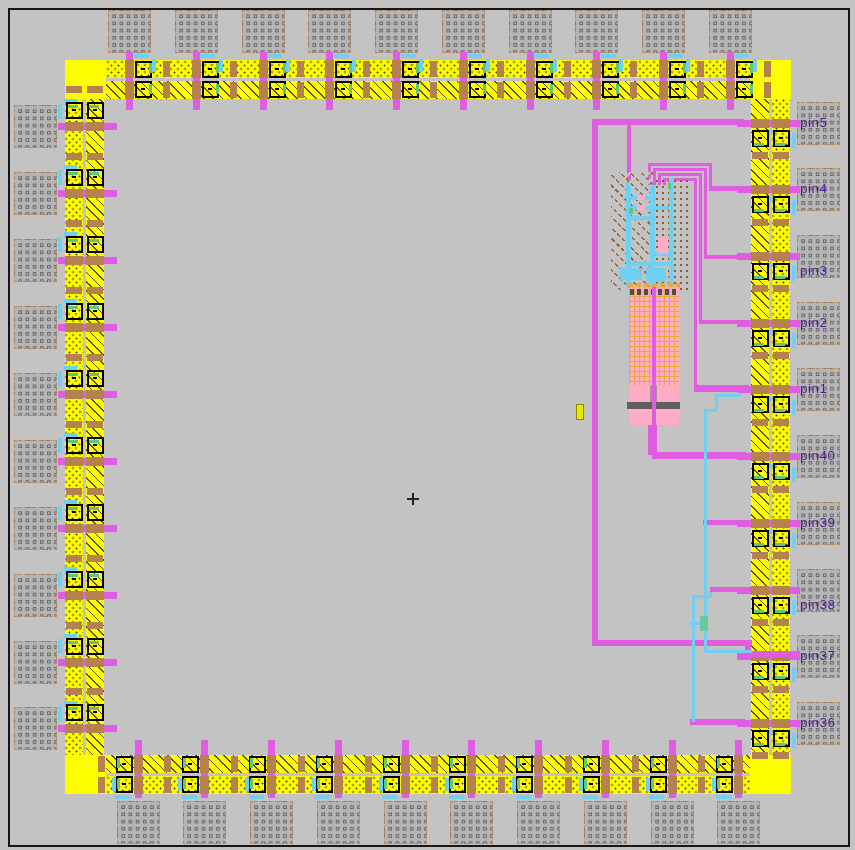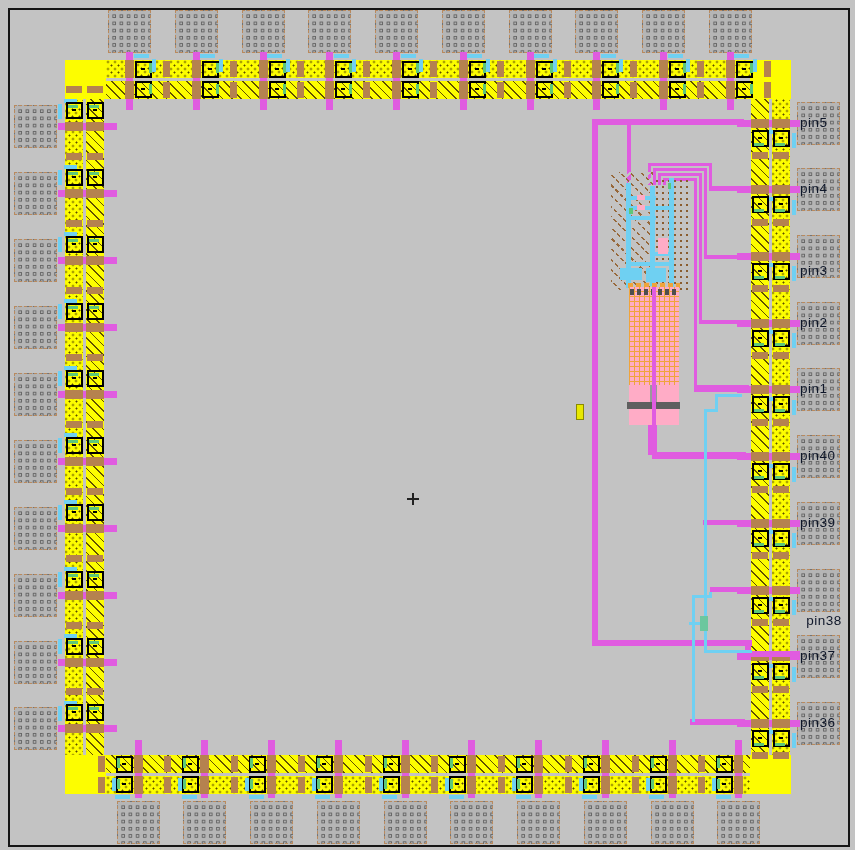"pin5" .pinlabel { color: #0f172a -> #4c1d95 }
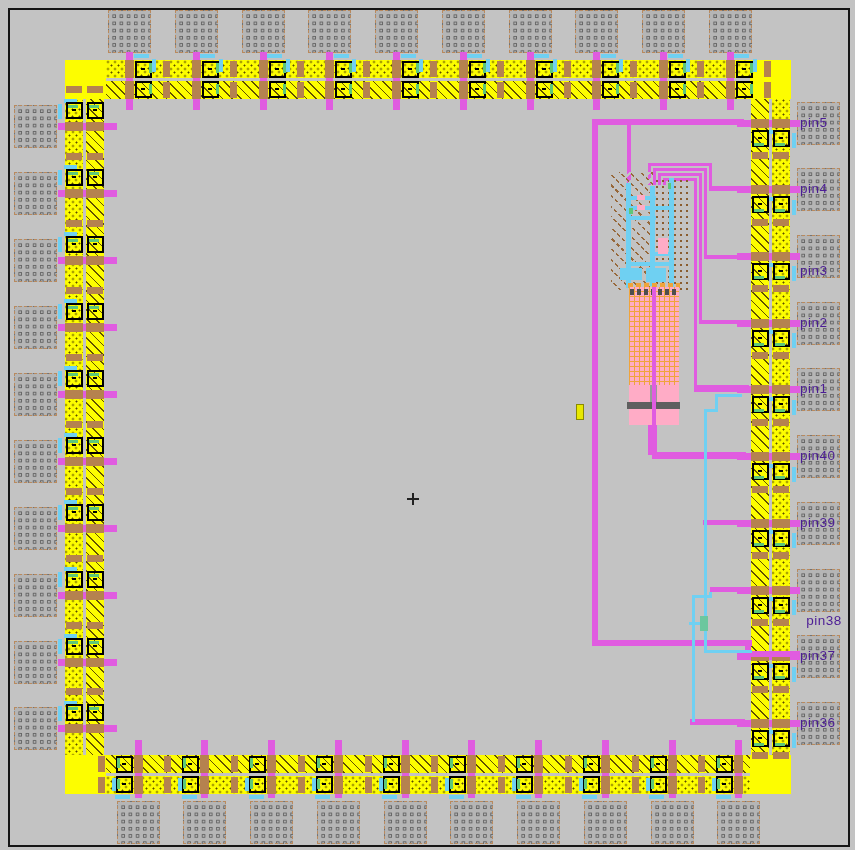"pin38" div.abs { text-align: center -> none; top: 614px -> 598px }
